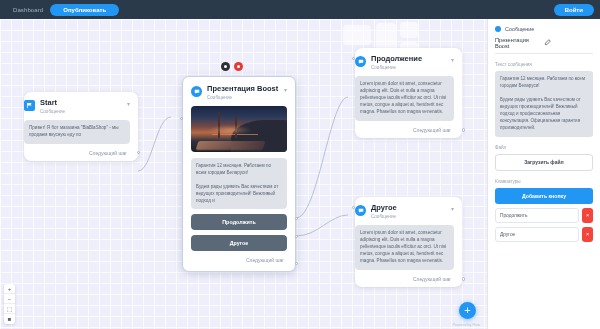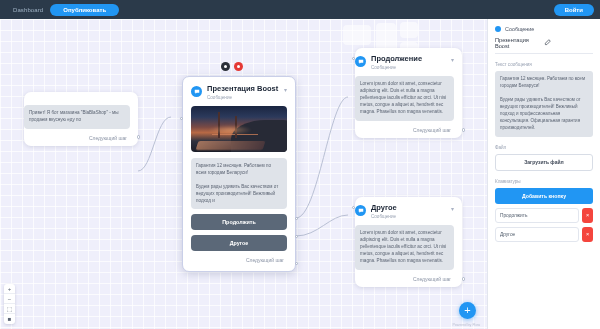"Start" div.node-head { html: none -> <div> <span> <svg> <path></path> <rect></rect> </svg> </span> <span> <span>Start</span> <span>Сообщение</span> </span> <span>▾</span> </div> }
